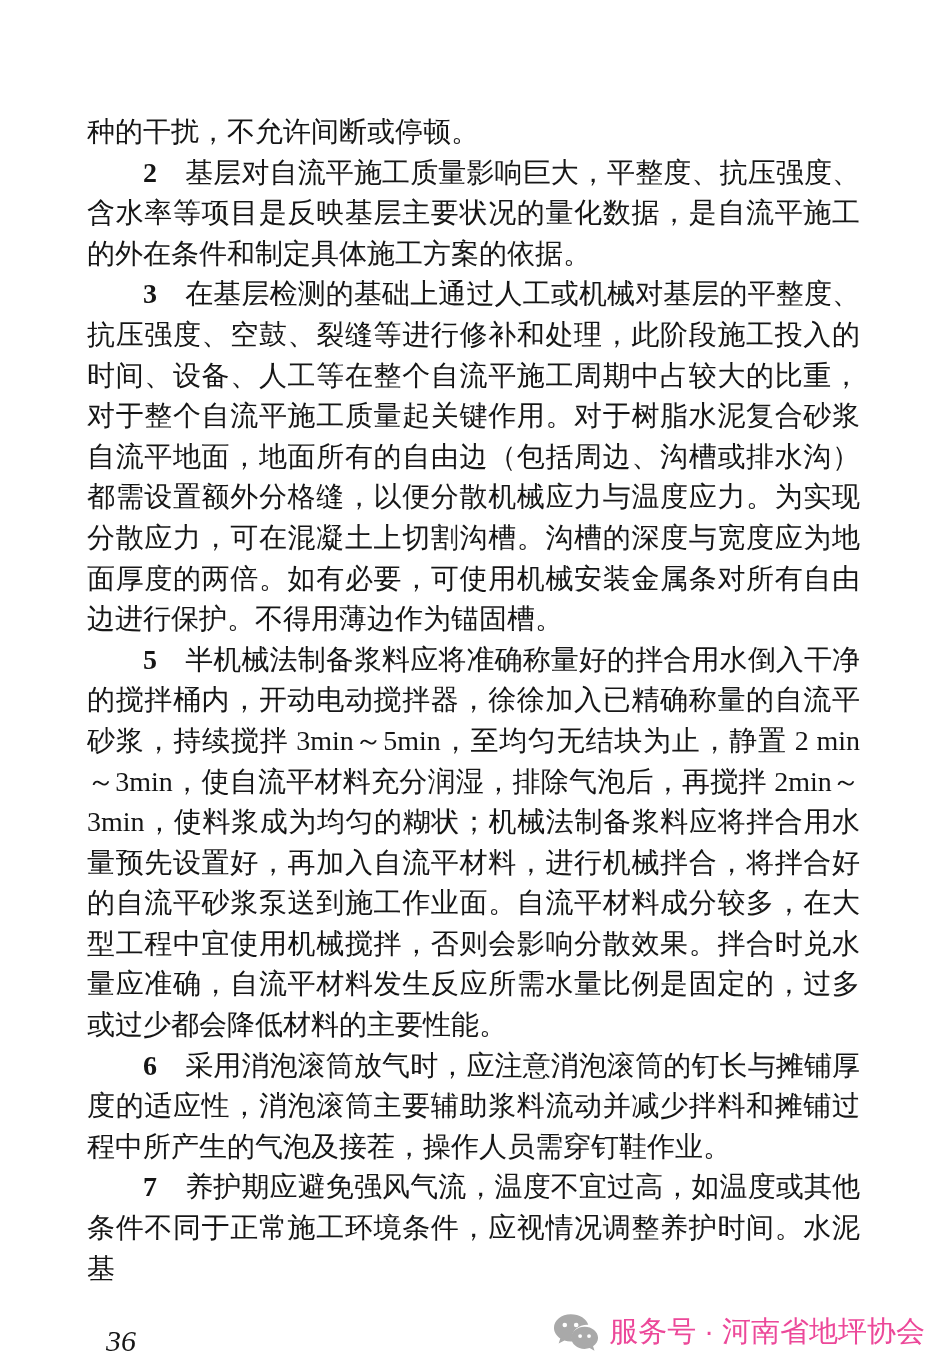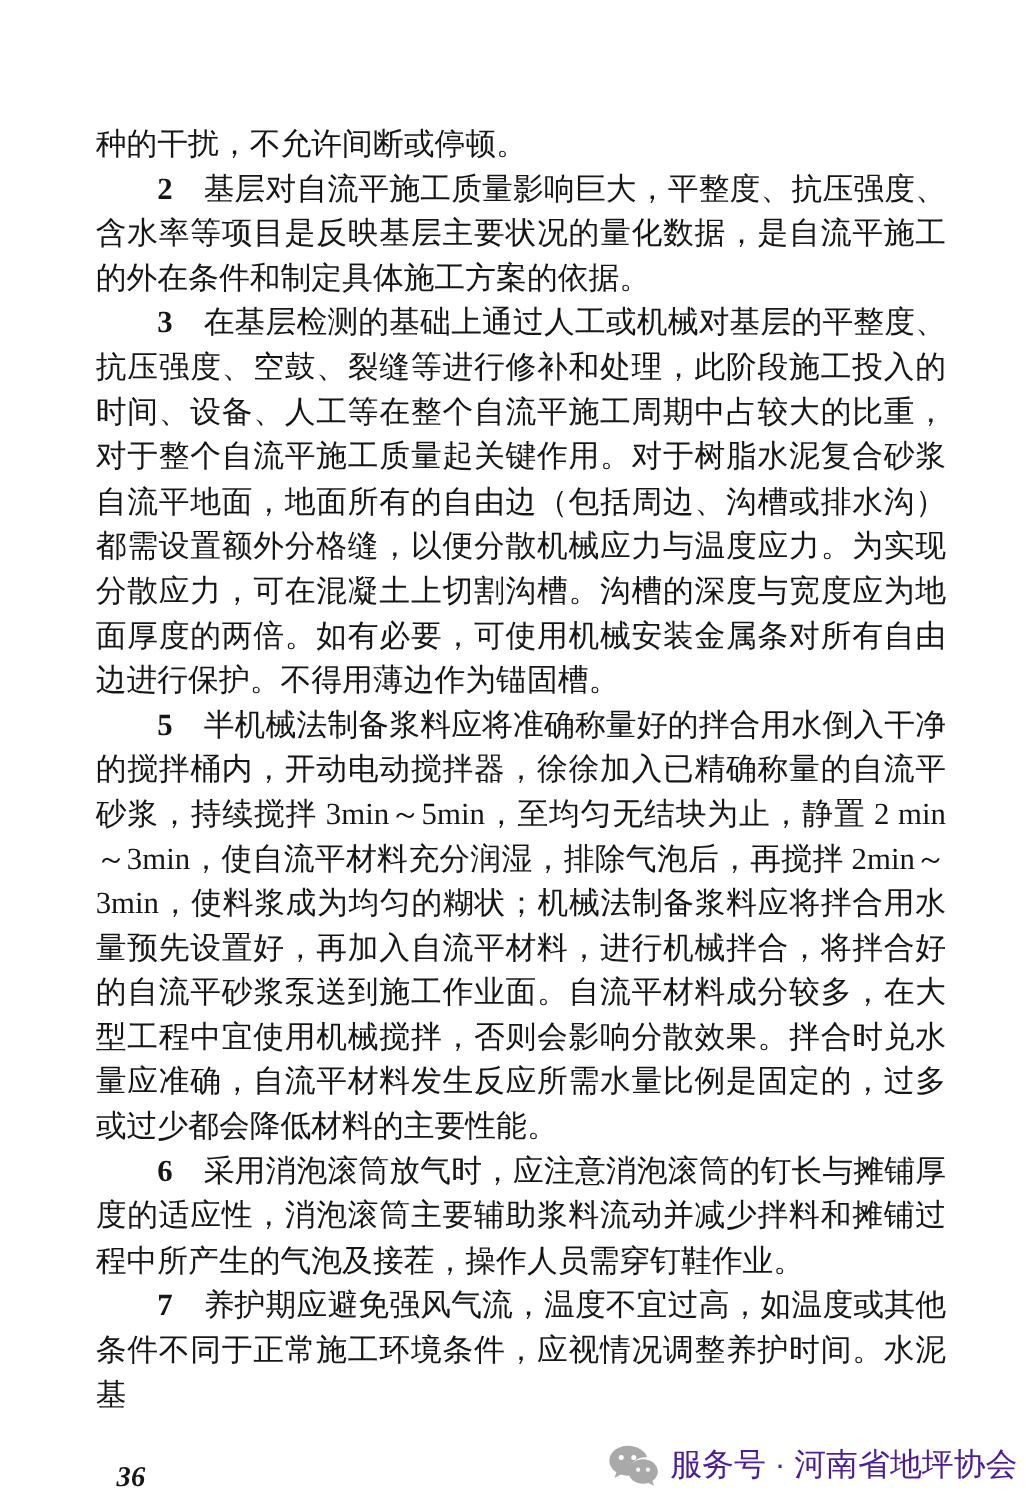"36" .page-number { font-size: 26px -> 30px; font-weight: bold -> none }
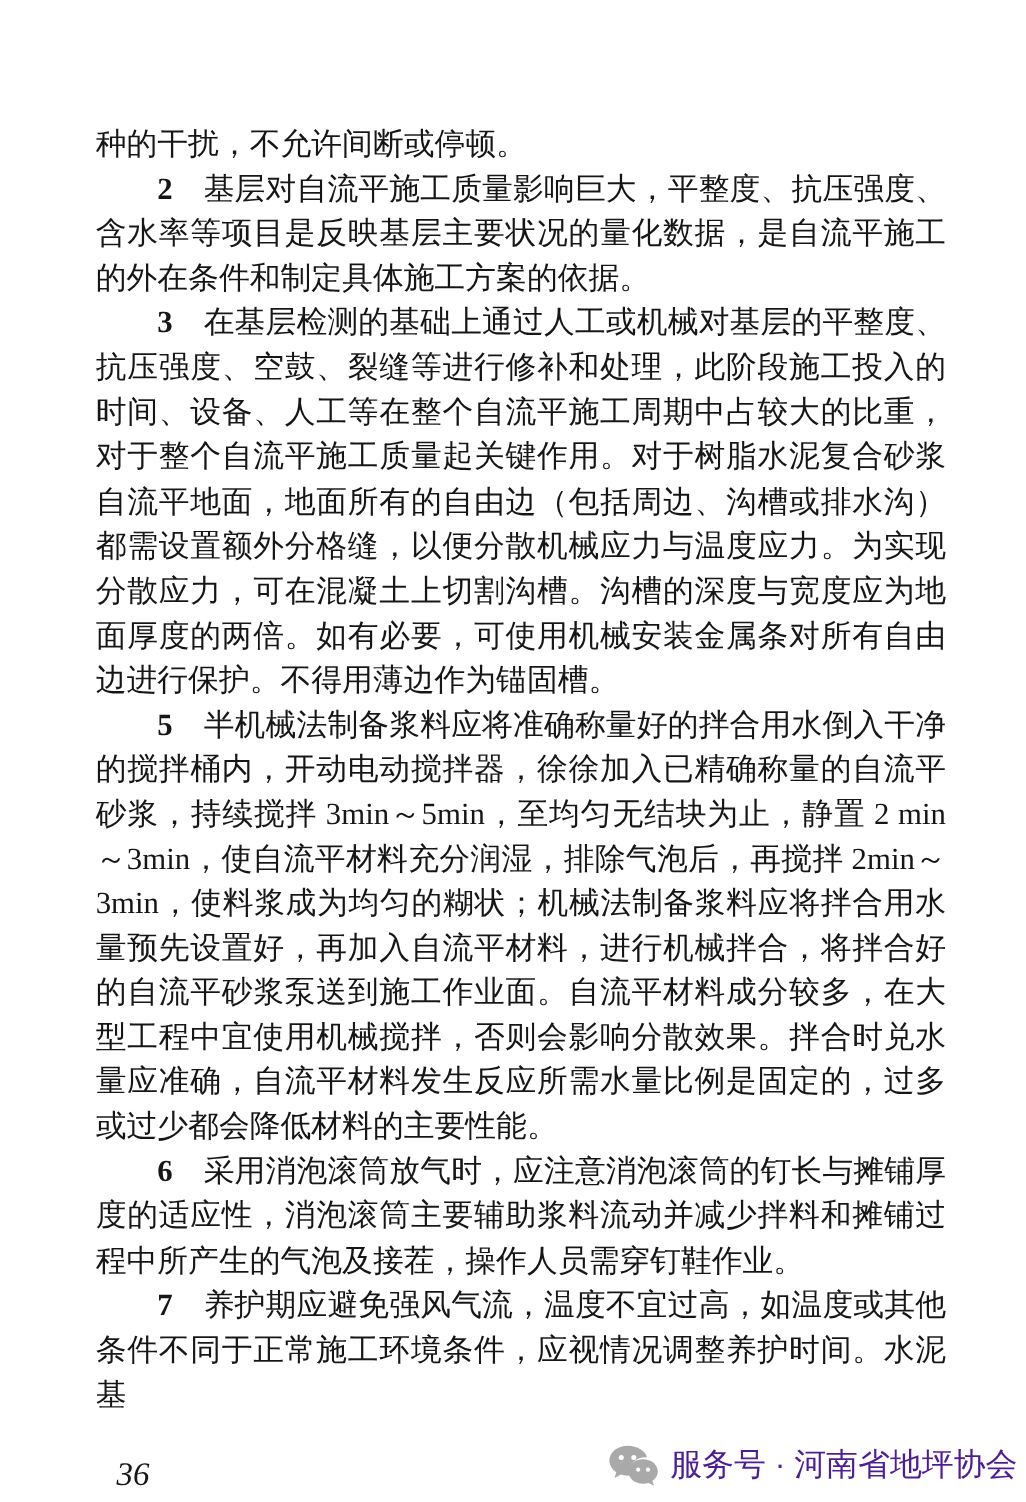"服务号 · 河南省地坪协会" .watermark { color: #4c1d95 -> #ec4899 }
